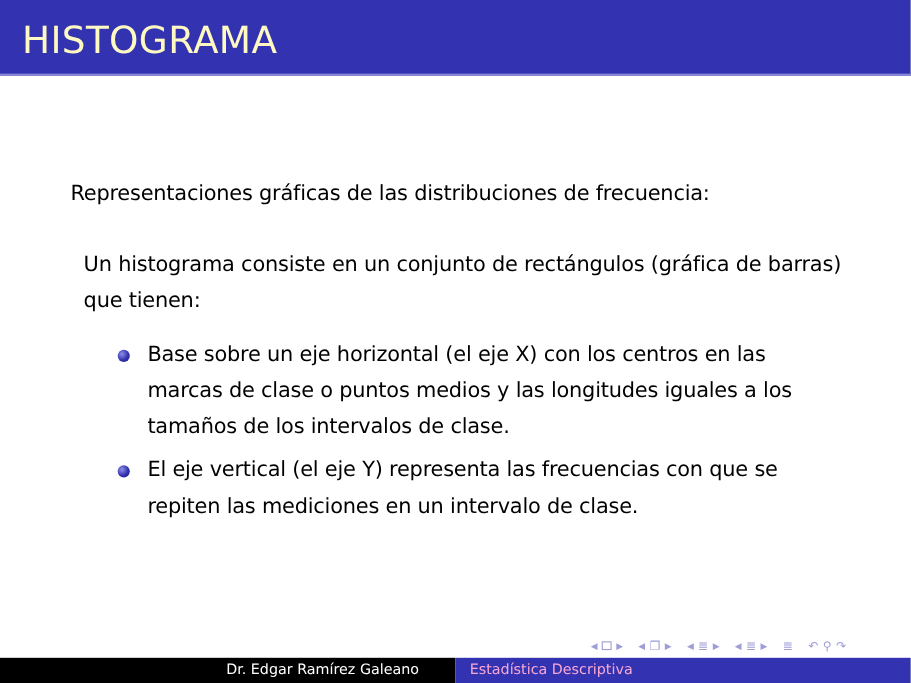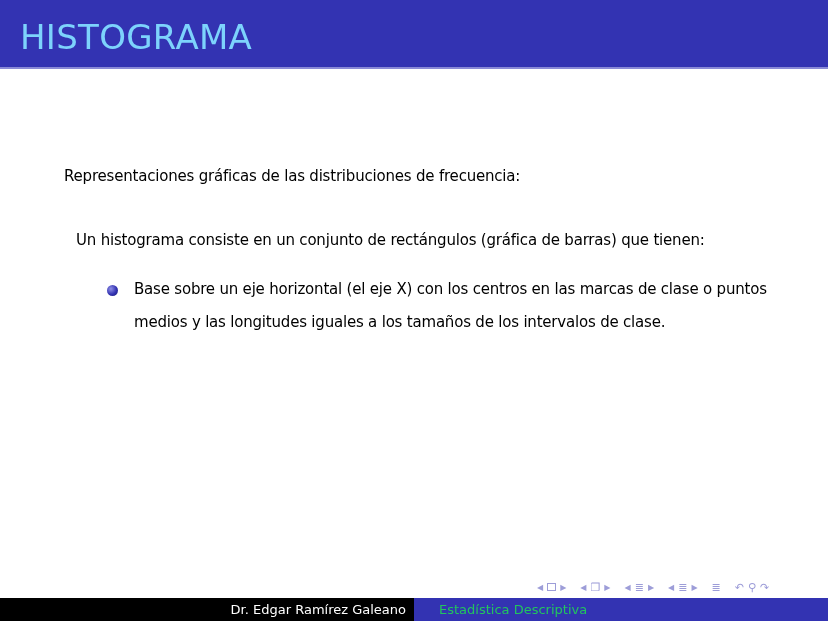"HISTOGRAMA" .header-title { color: #7dd3fc -> #fef9c3 }
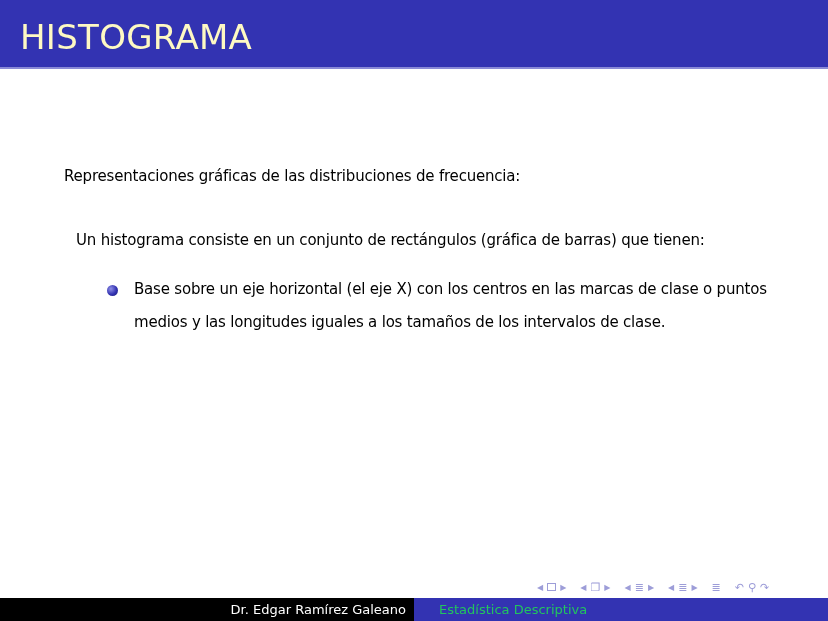"Representaciones gráficas de las" .content { font-size: 15px -> 19px }
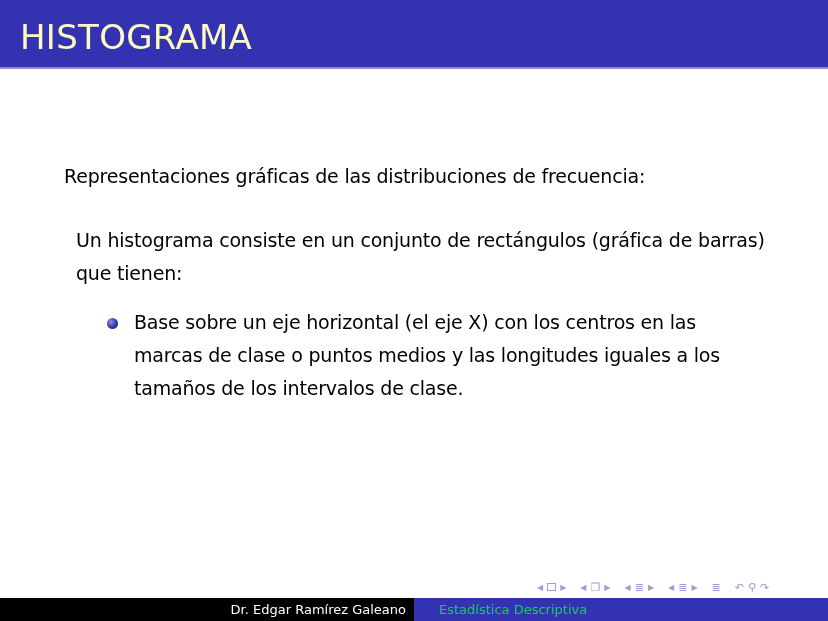"El eje vertical (el eje" li { html: none -> <li> <span></span> <span>El eje vertical (el eje Y) representa las frecuencias con que se repiten las mediciones en un intervalo de clase.</span> </li> }
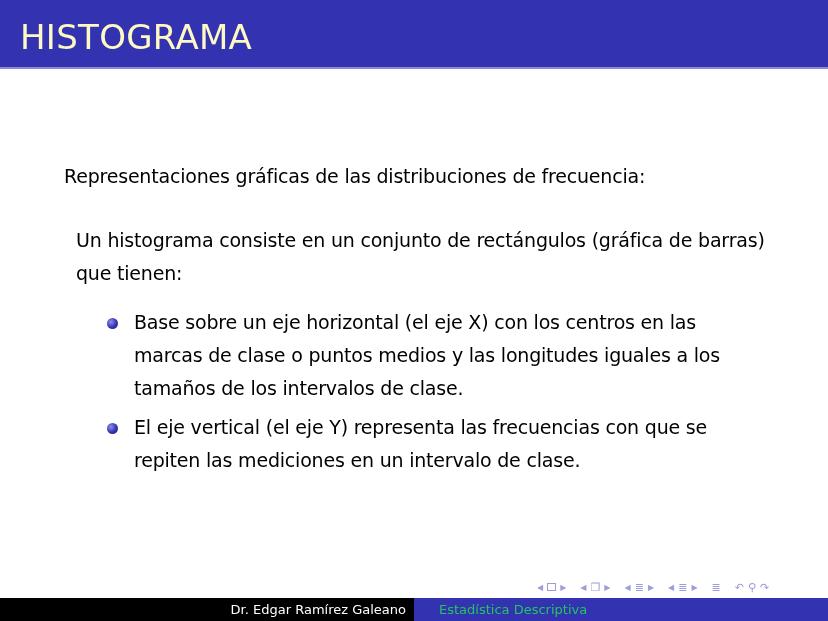"Dr. Edgar Ramírez Galeano" .footer-left { padding-right: 8px -> 33px }
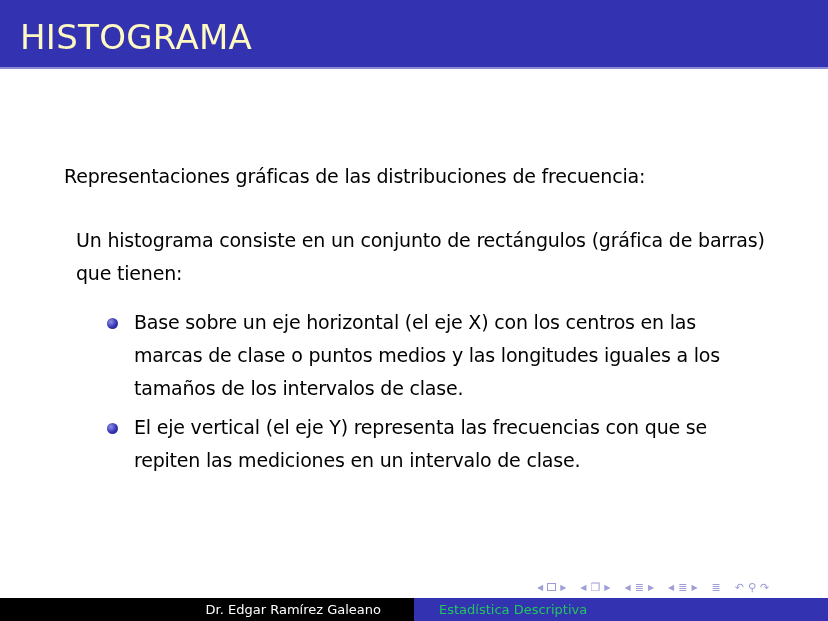"Estadística Descriptiva" .footer-right { color: #22c55e -> #f9a8d4; padding-left: 25px -> 13px }
